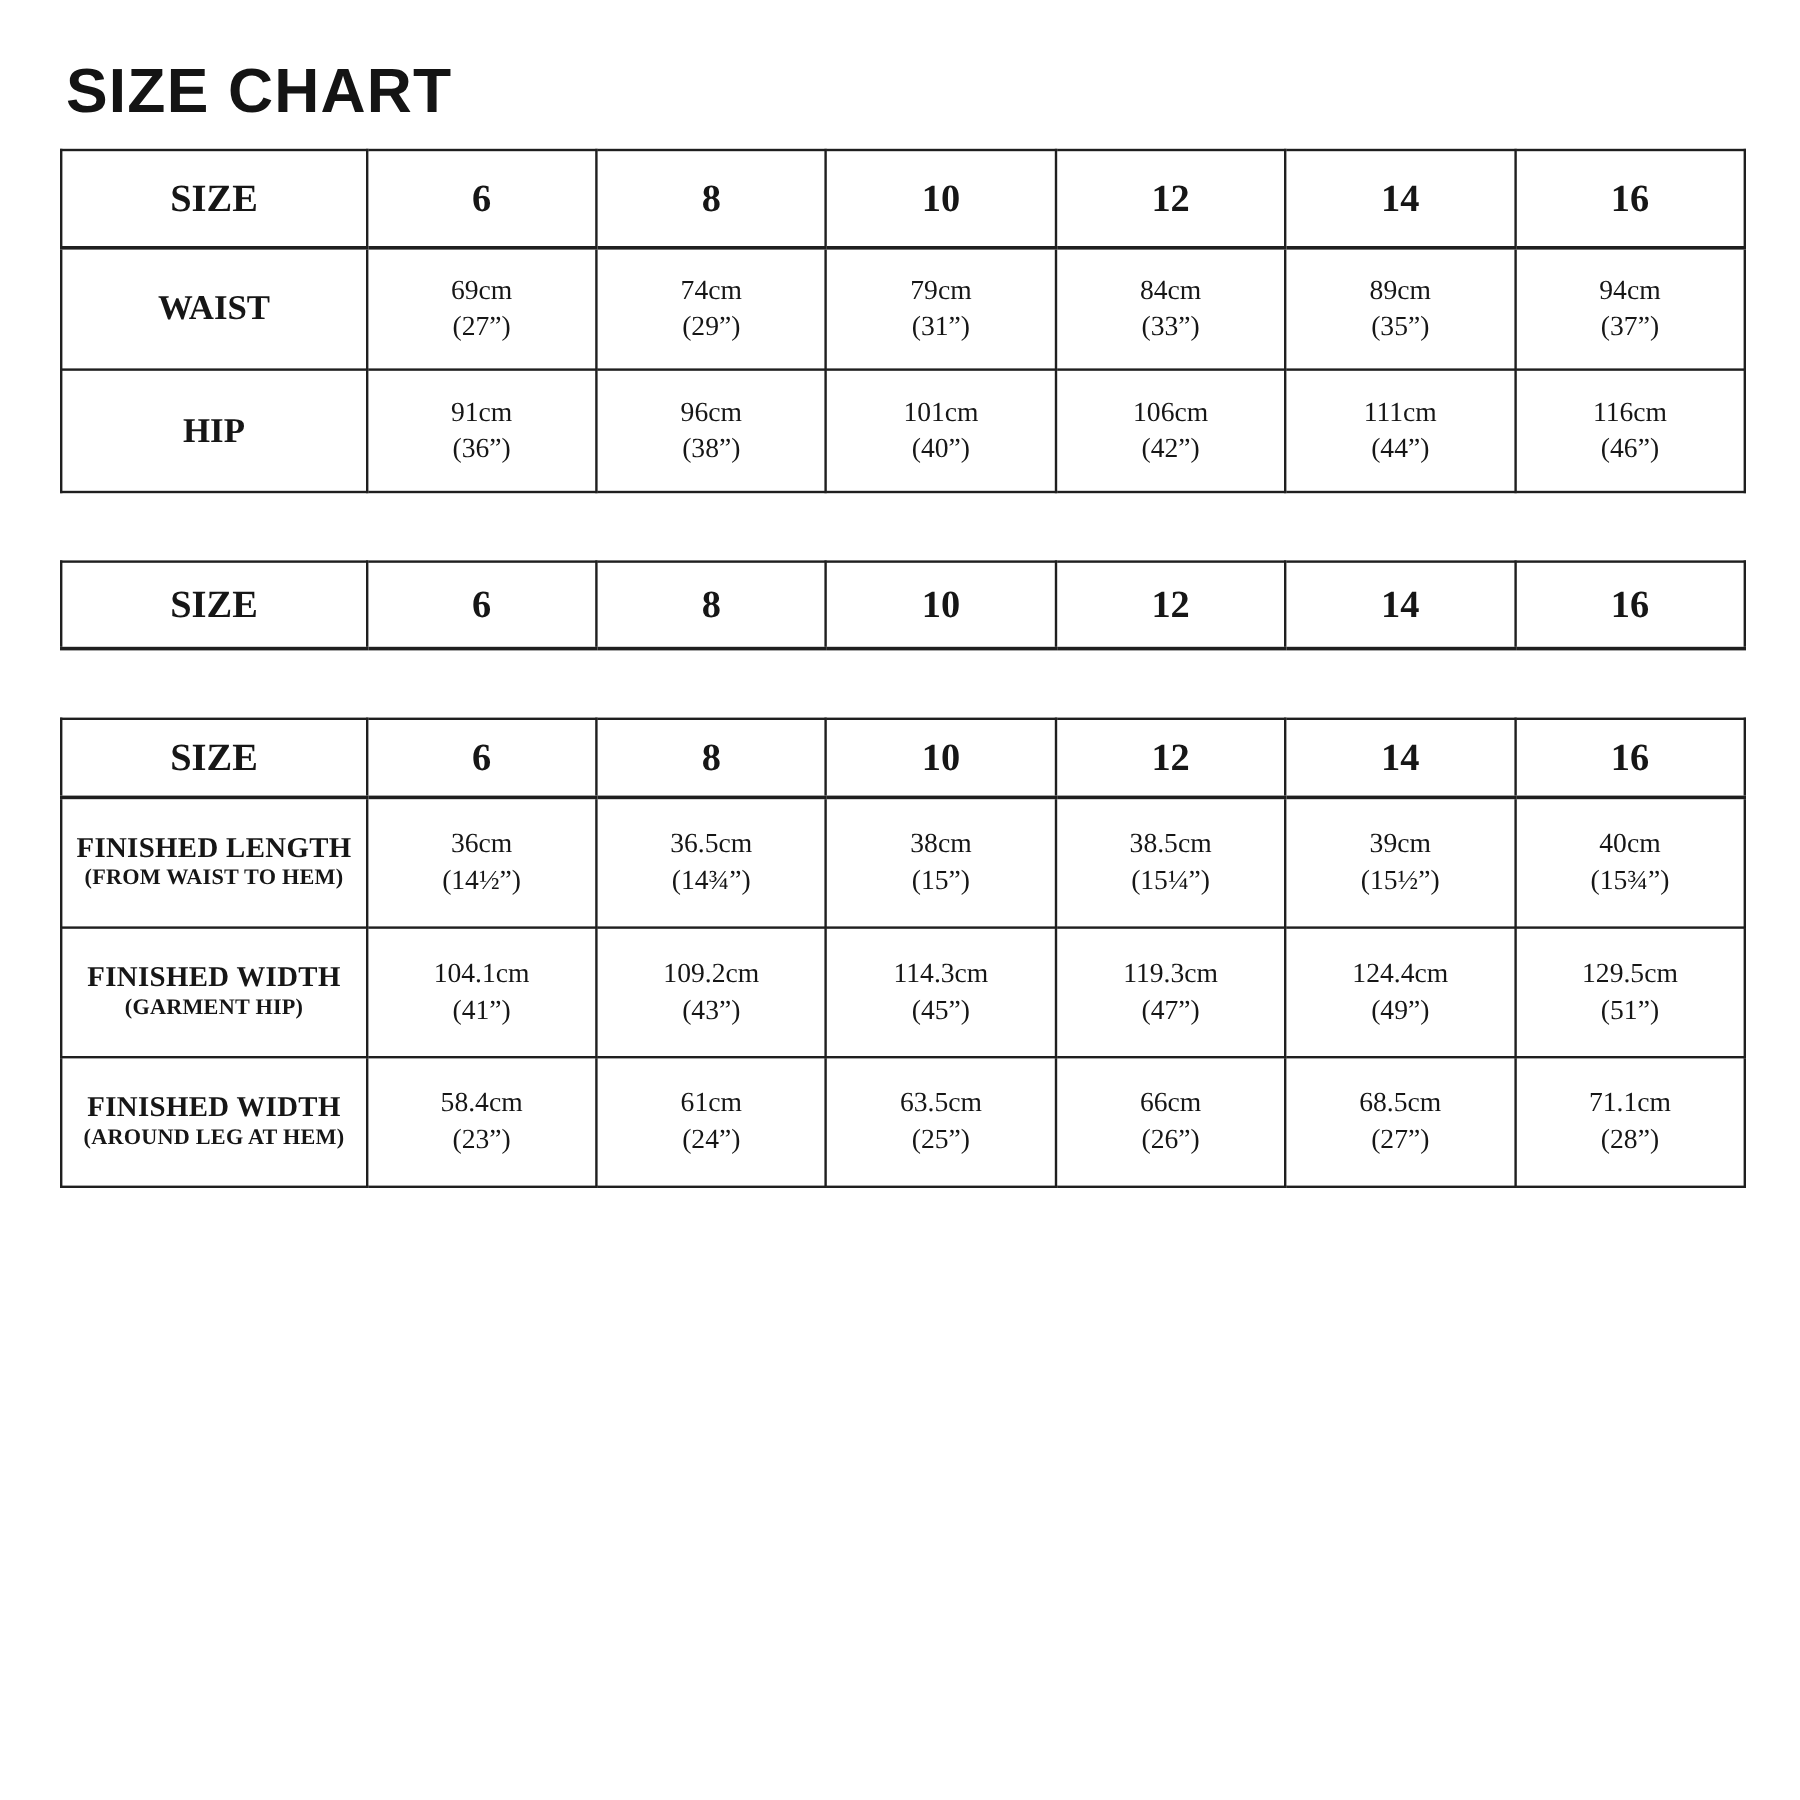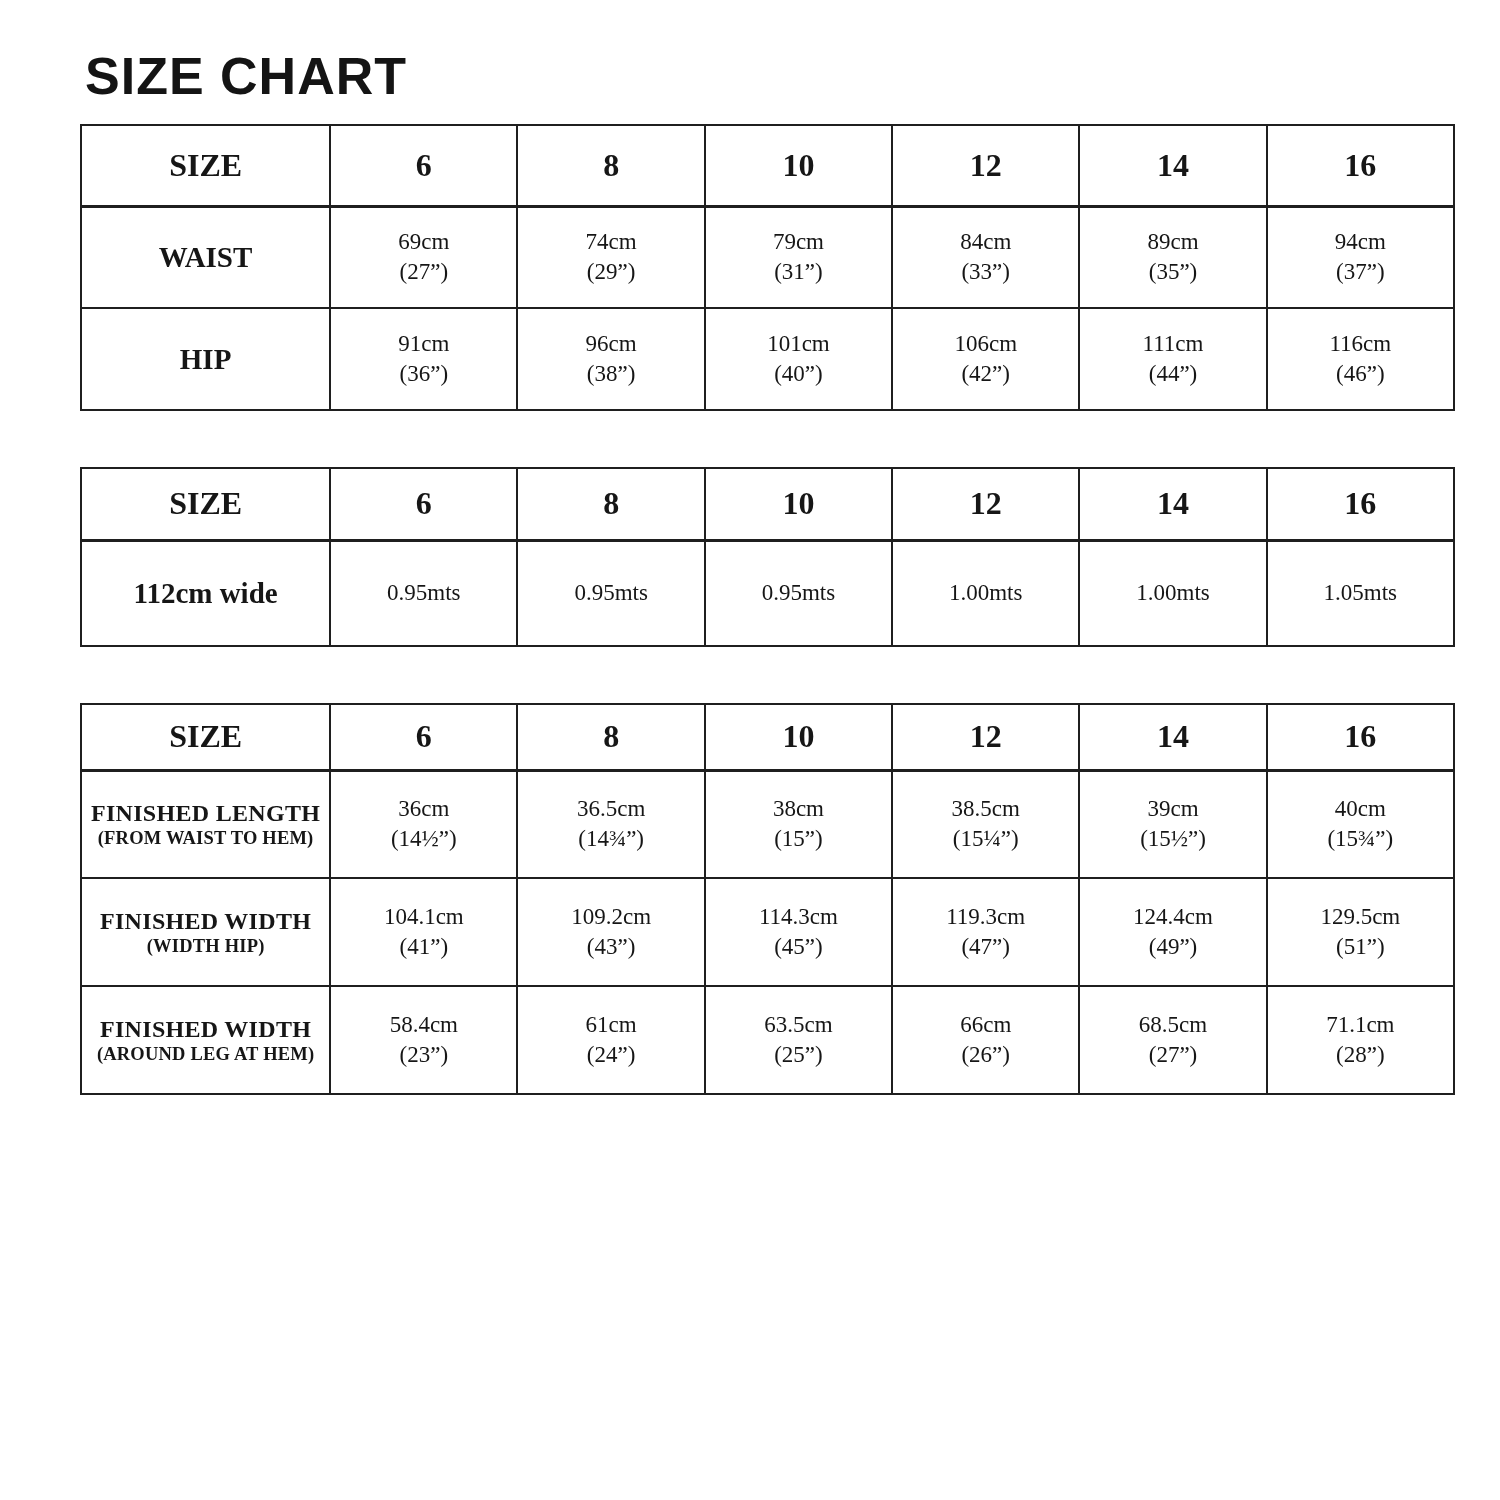"SIZE CHART" .page { padding: 46px 45px 0 80px -> 46px 45px 0 50px }
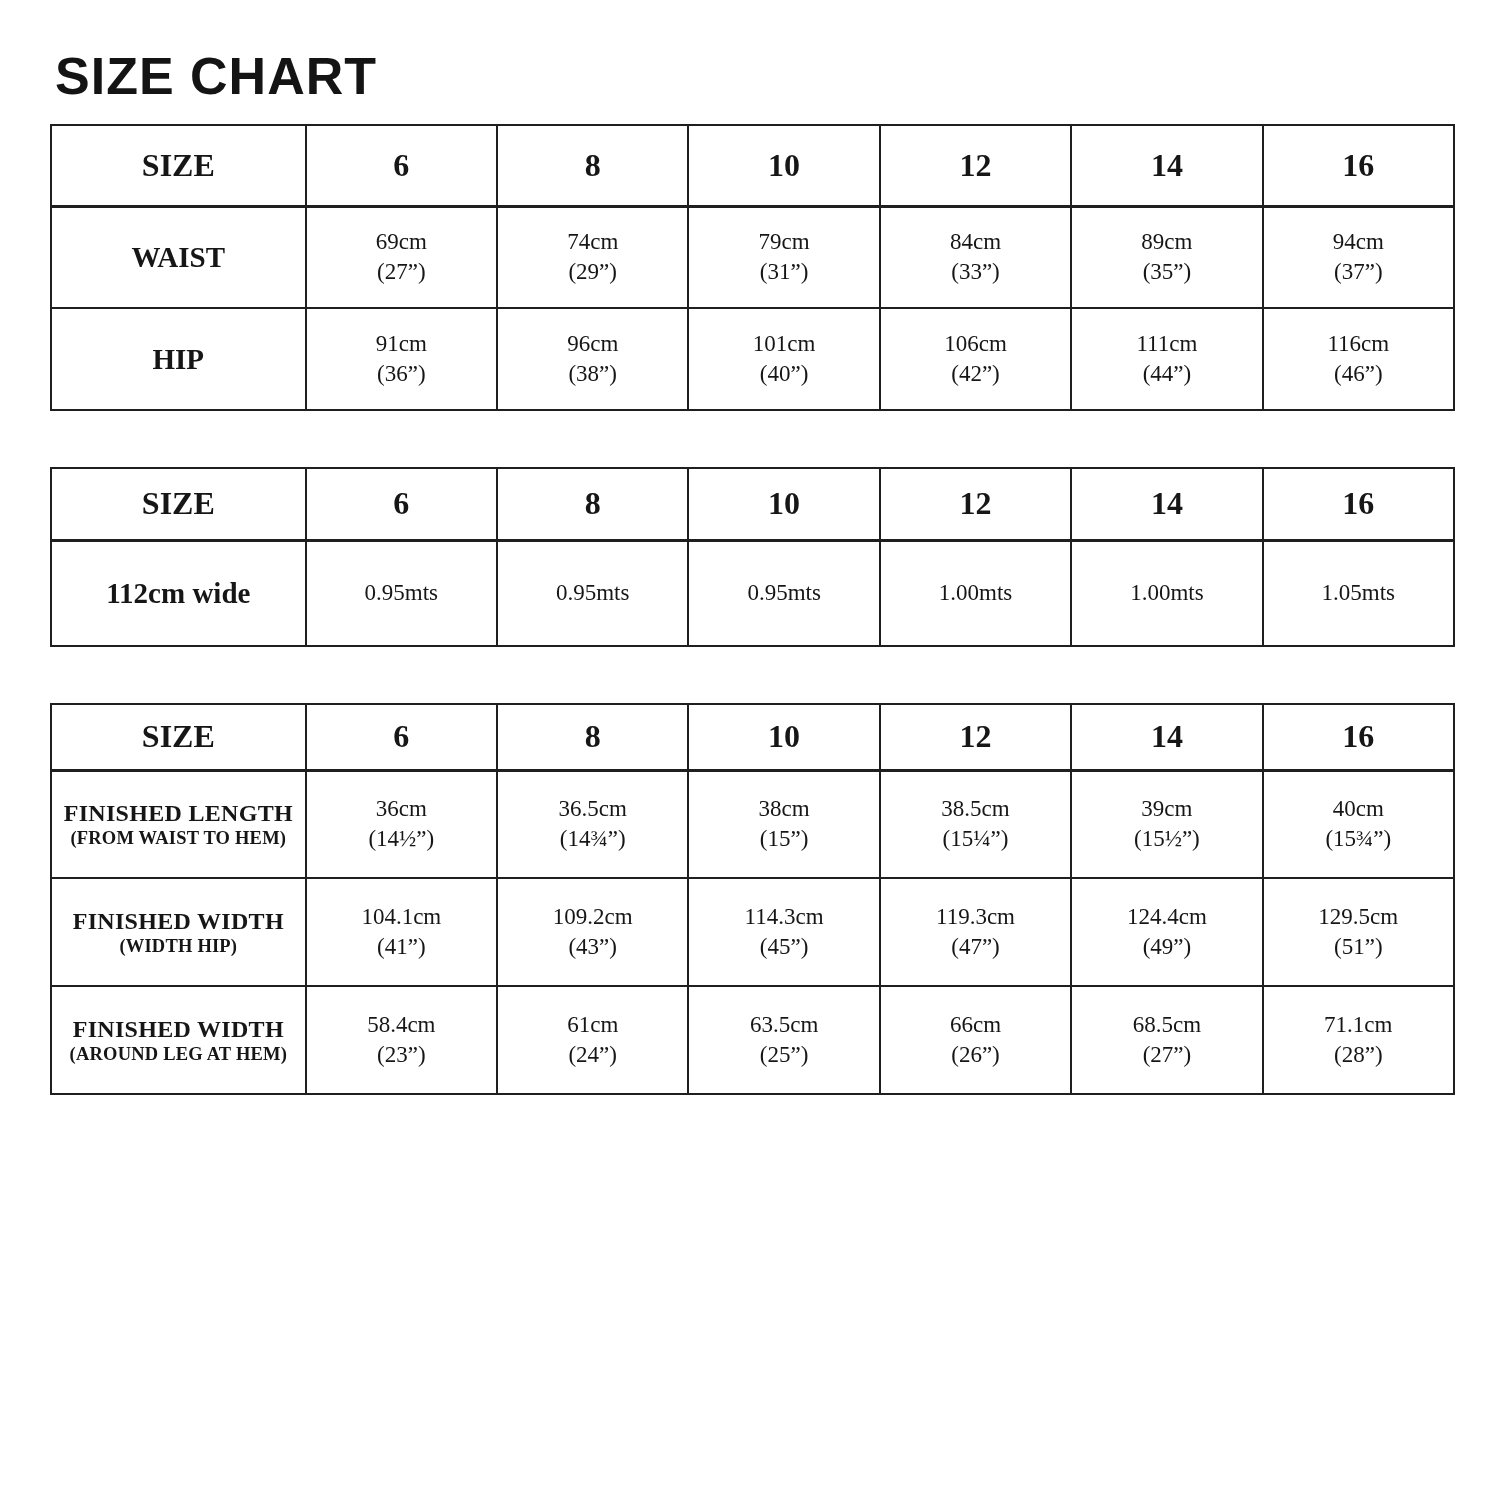"112cm wide" tr { html: <tr> <td> <div>112cm wide</div> </td> <td> <div>0.95mts</div> </td> <td> <div>0.95mts</div> </td> <td> <div>0.95mts</div> </td> <td> <div>1.00mts</div> </td> <td> <div>1.00mts</div> </td> <td> <div>1.05mts</div> </td> </tr> -> none }
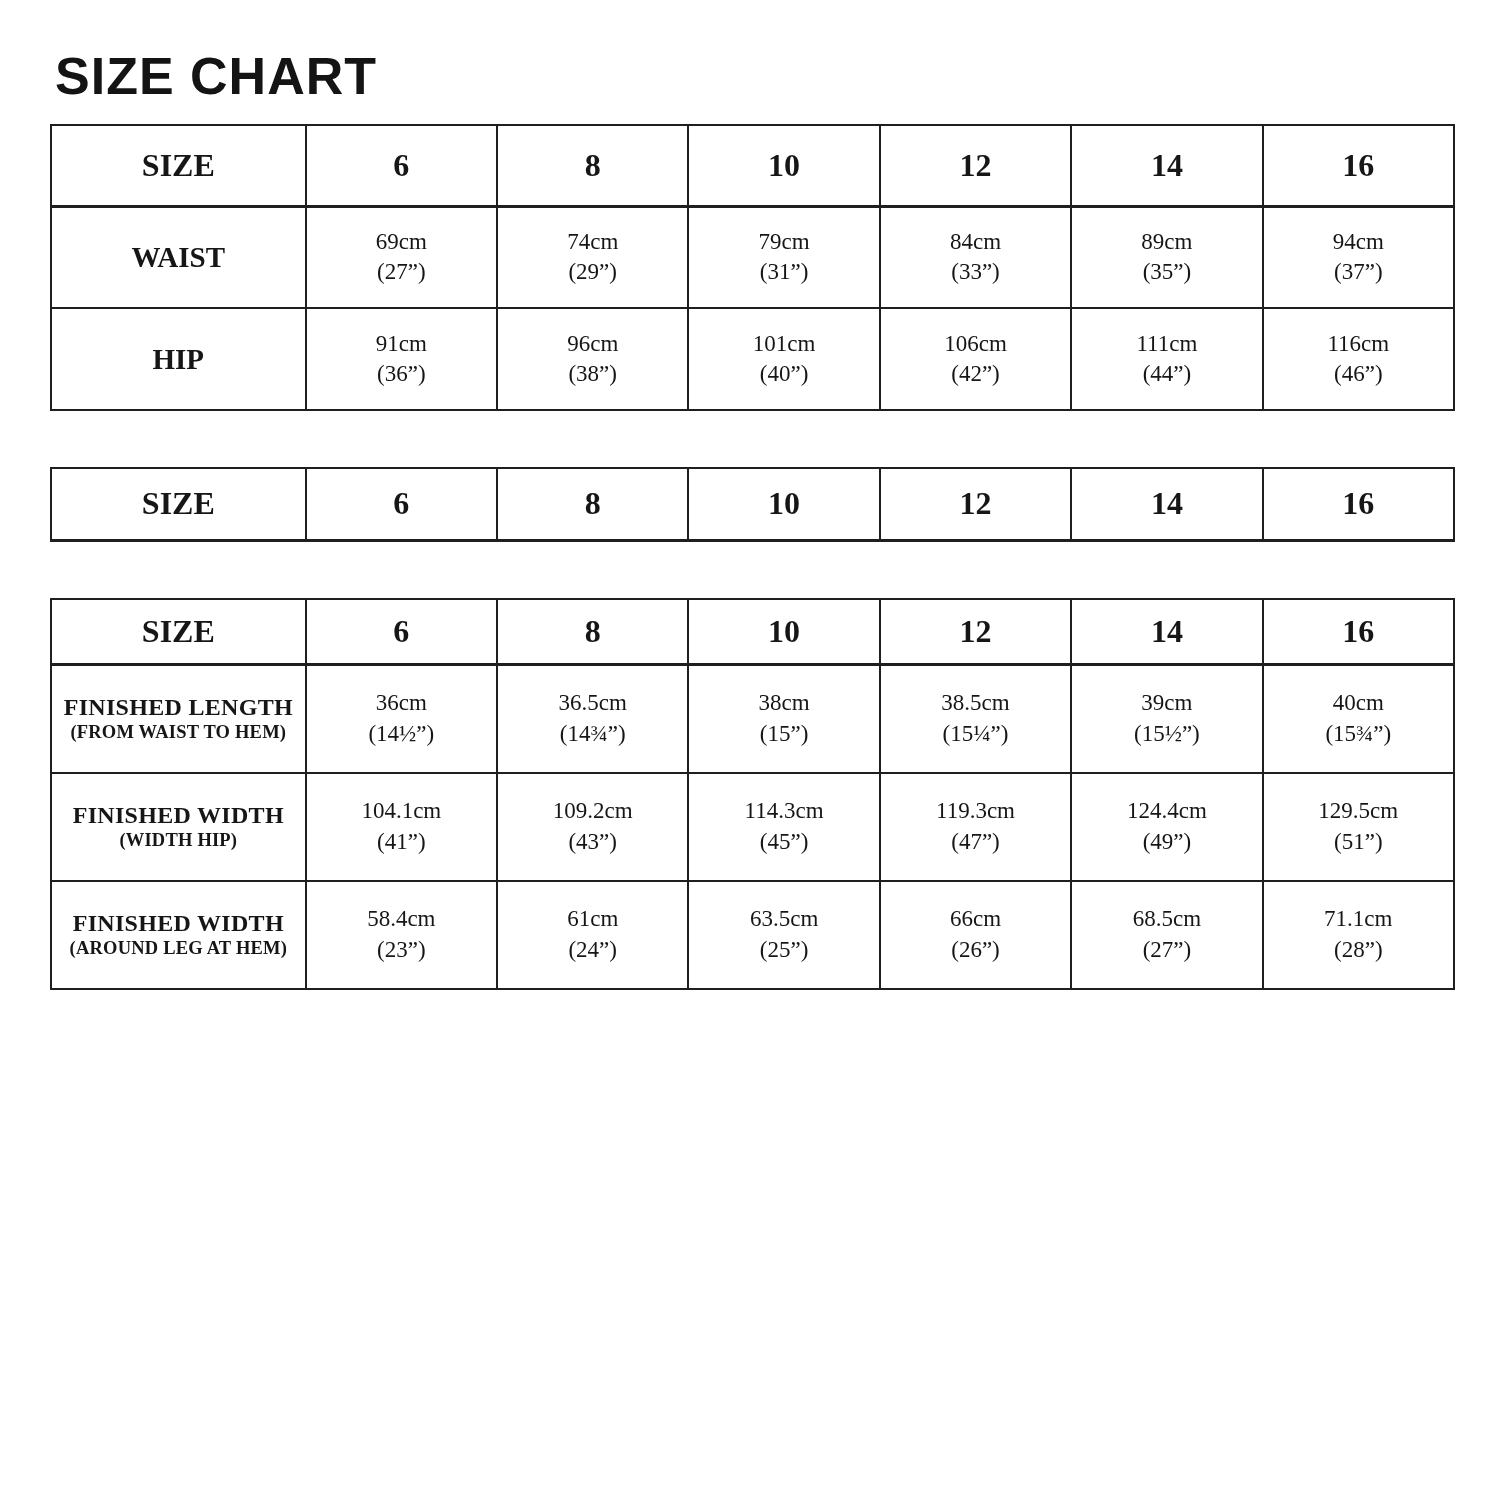"(WIDTH HIP)" div.row-label-sub { text: WIDTH -> GARMENT }
